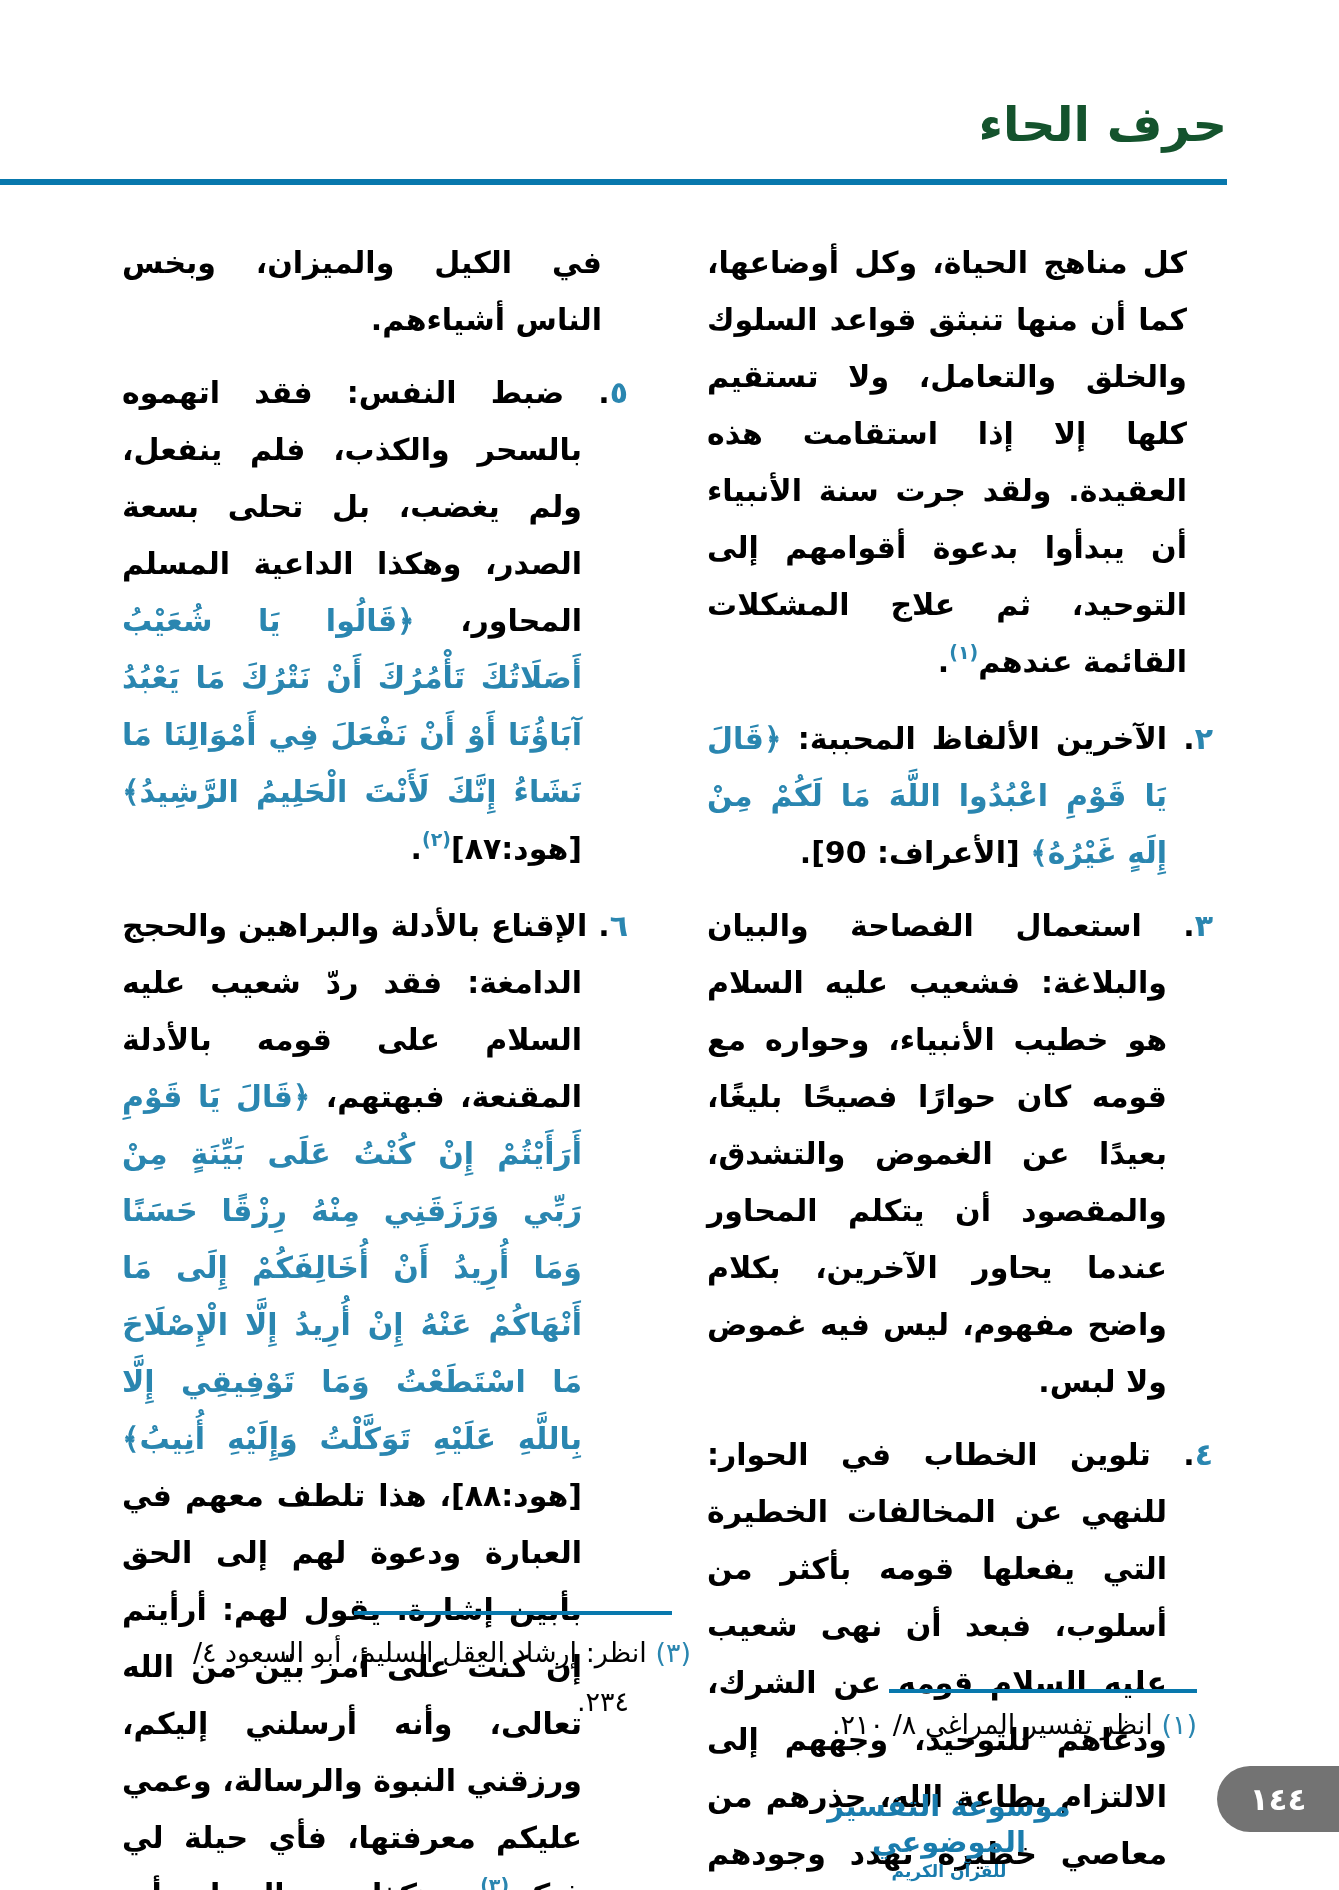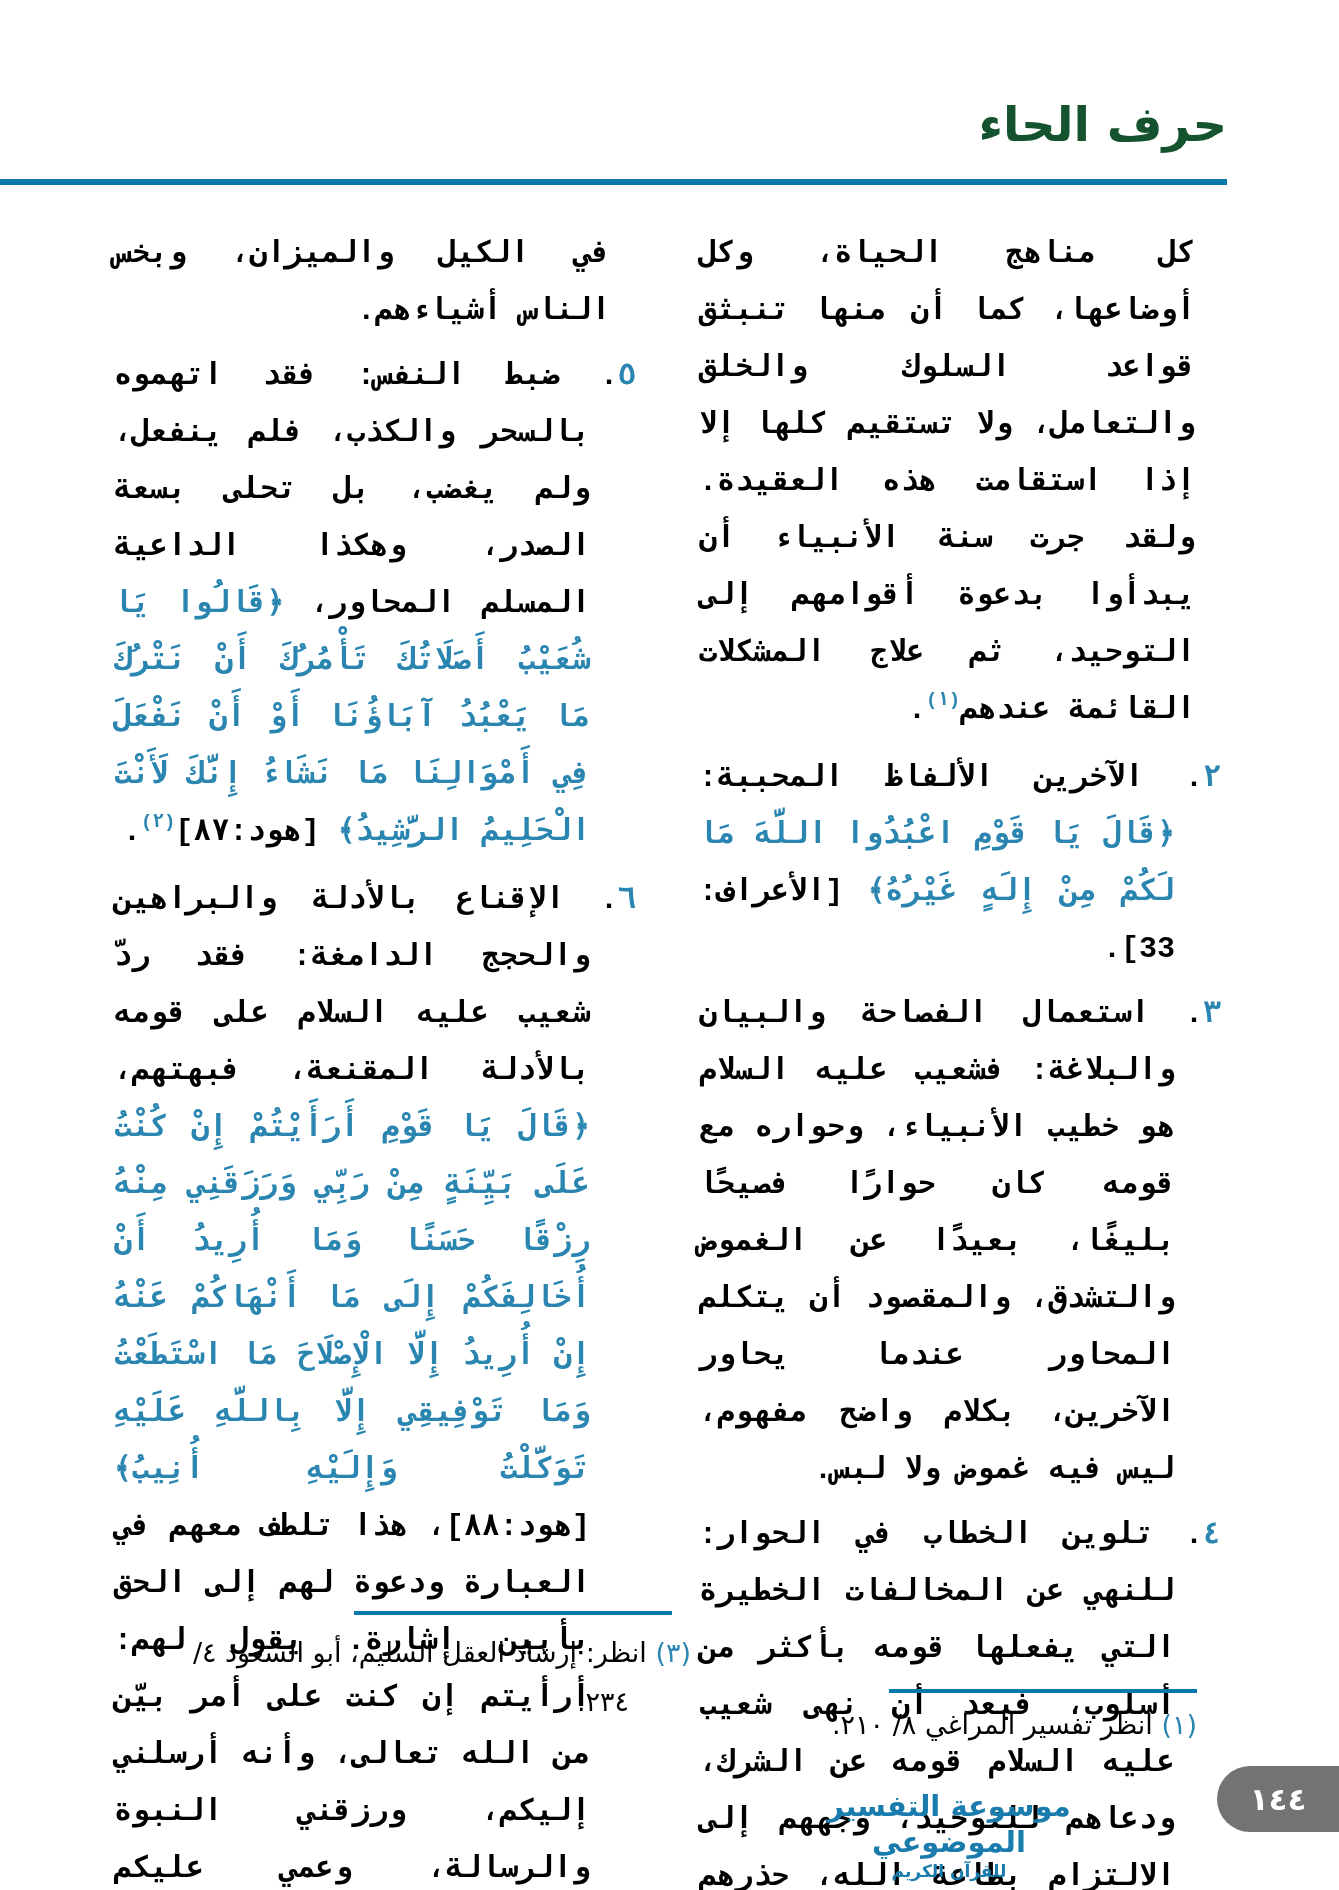"في الكيل والميزان، وبخس الناس" .blk { font-family: Liberation Mono, monospace -> none; margin: 8px -> 16px }
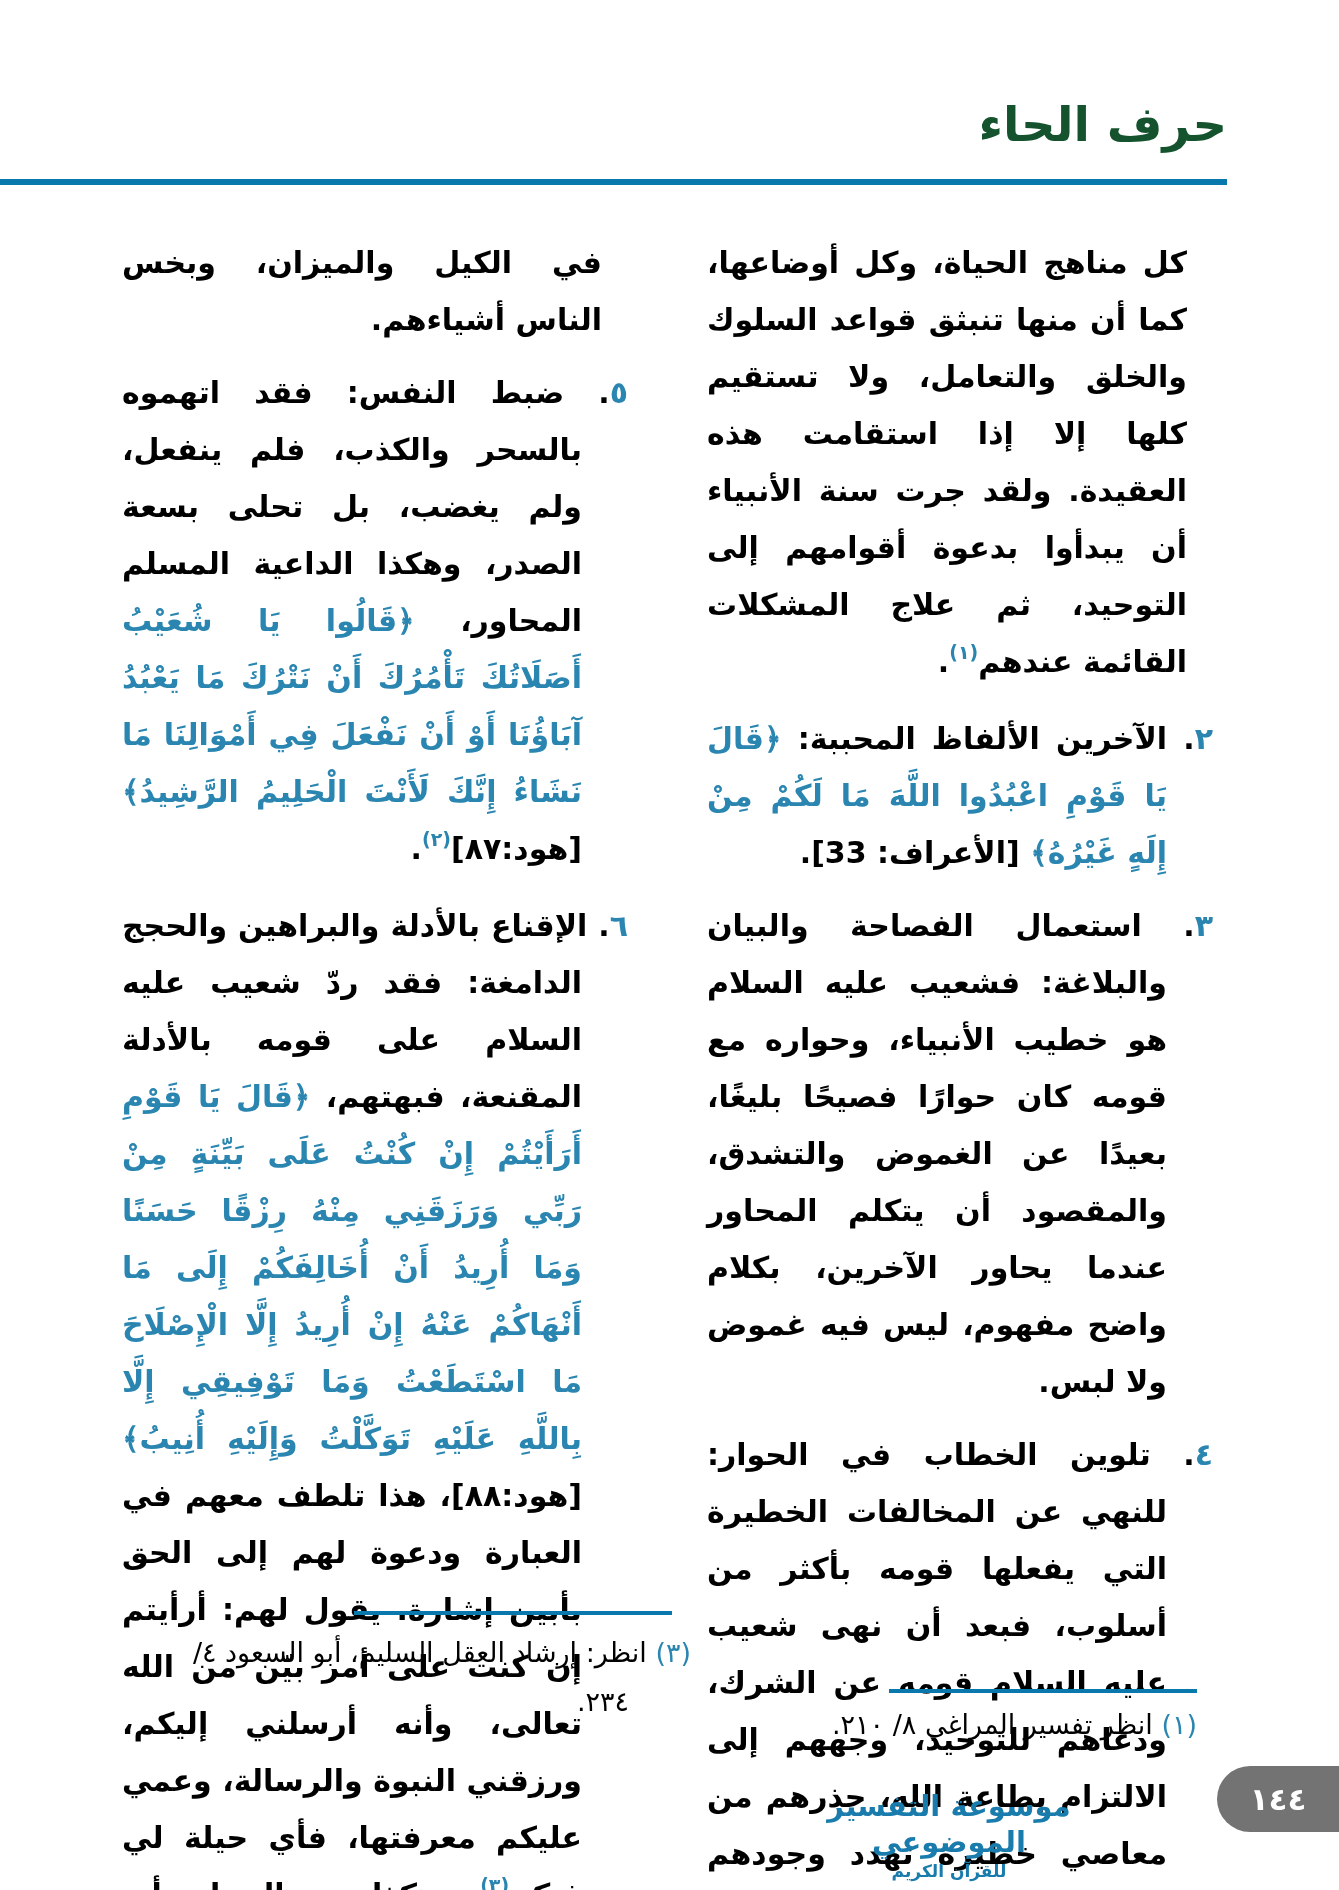"[الأعراف: 33]." span.txt { text: 33 -> 90 }
